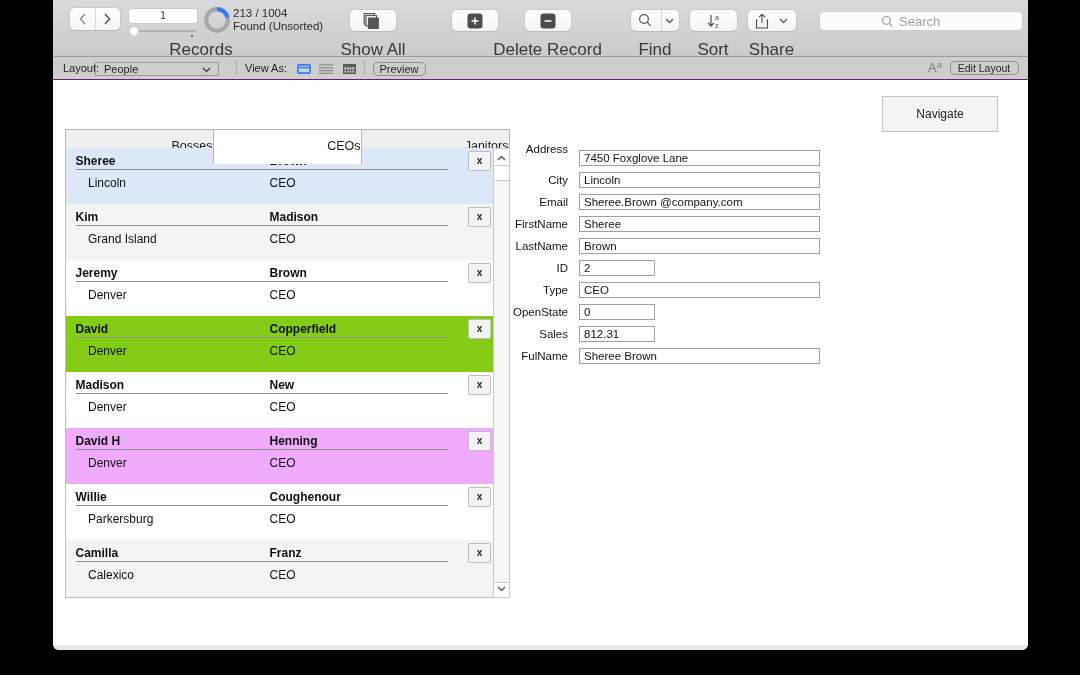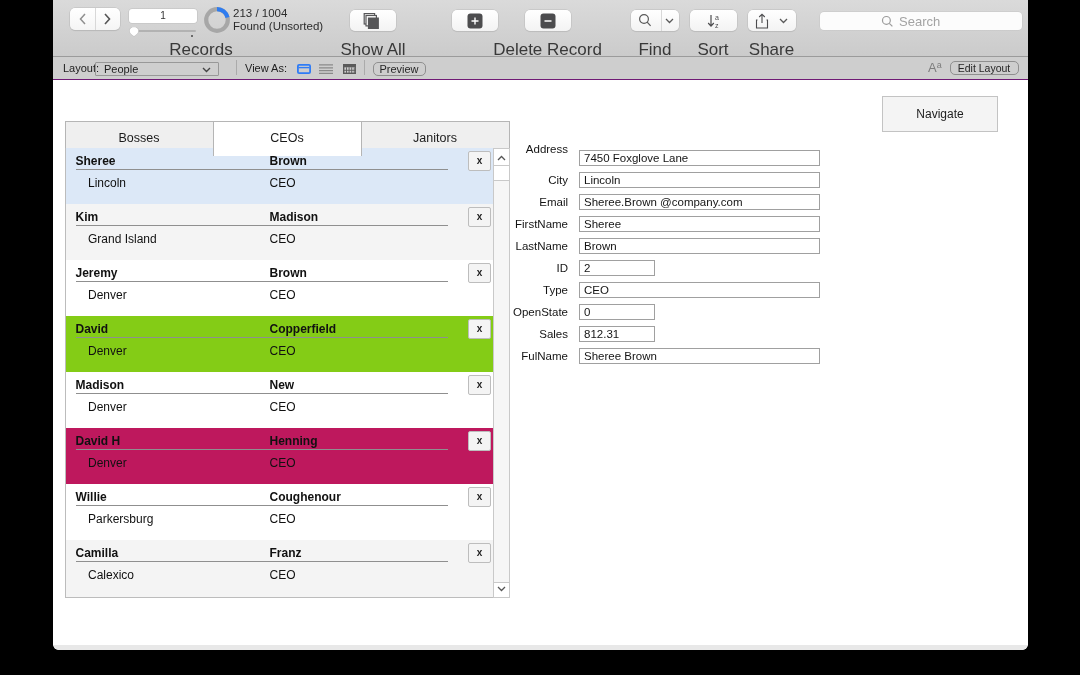"Bosses" .tab { text-align: center -> right; top: 8px -> 16px }
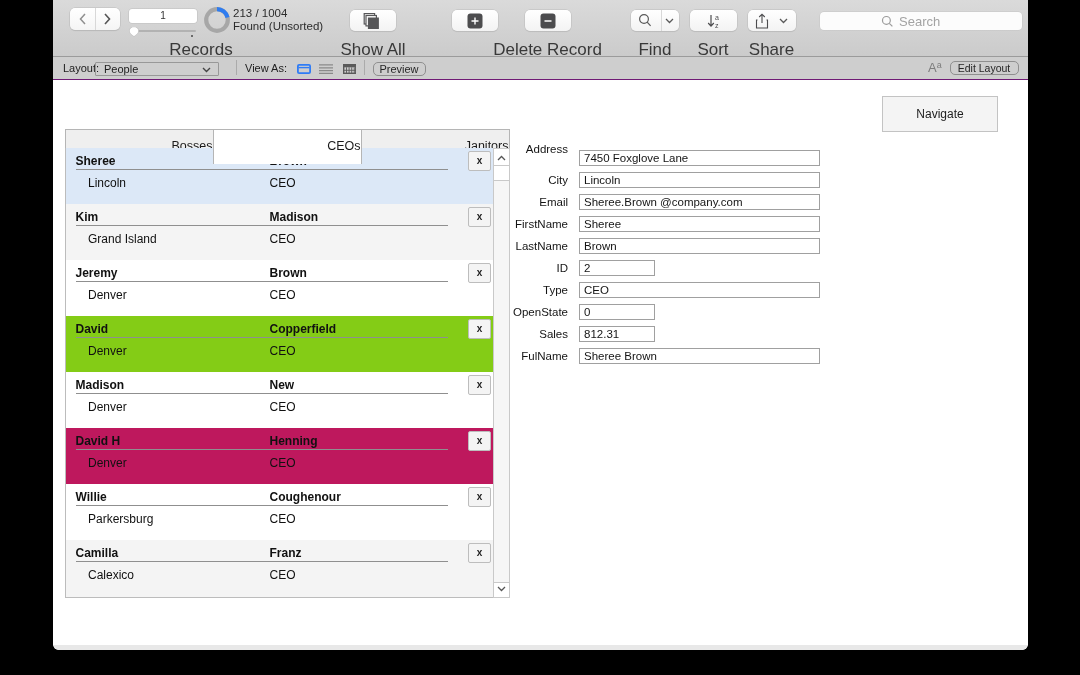"David H" div.row { background: #be185d -> #f0abfc }
